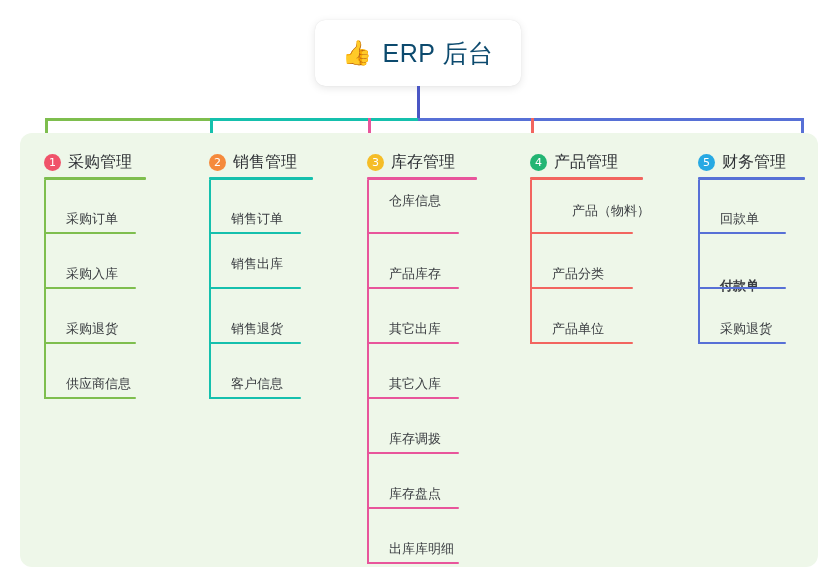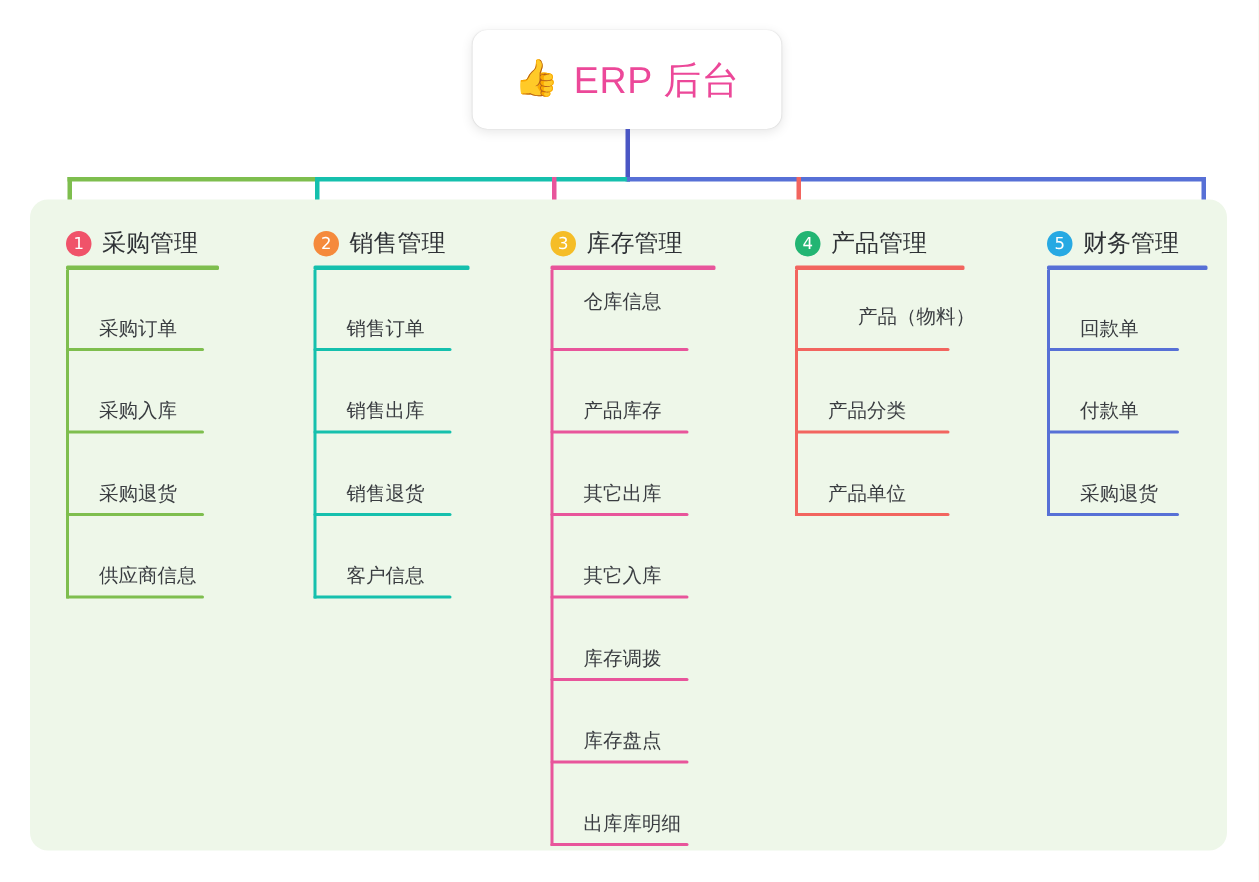"ERP 后台" .root-title { color: #ec4899 -> #0c4a6e }
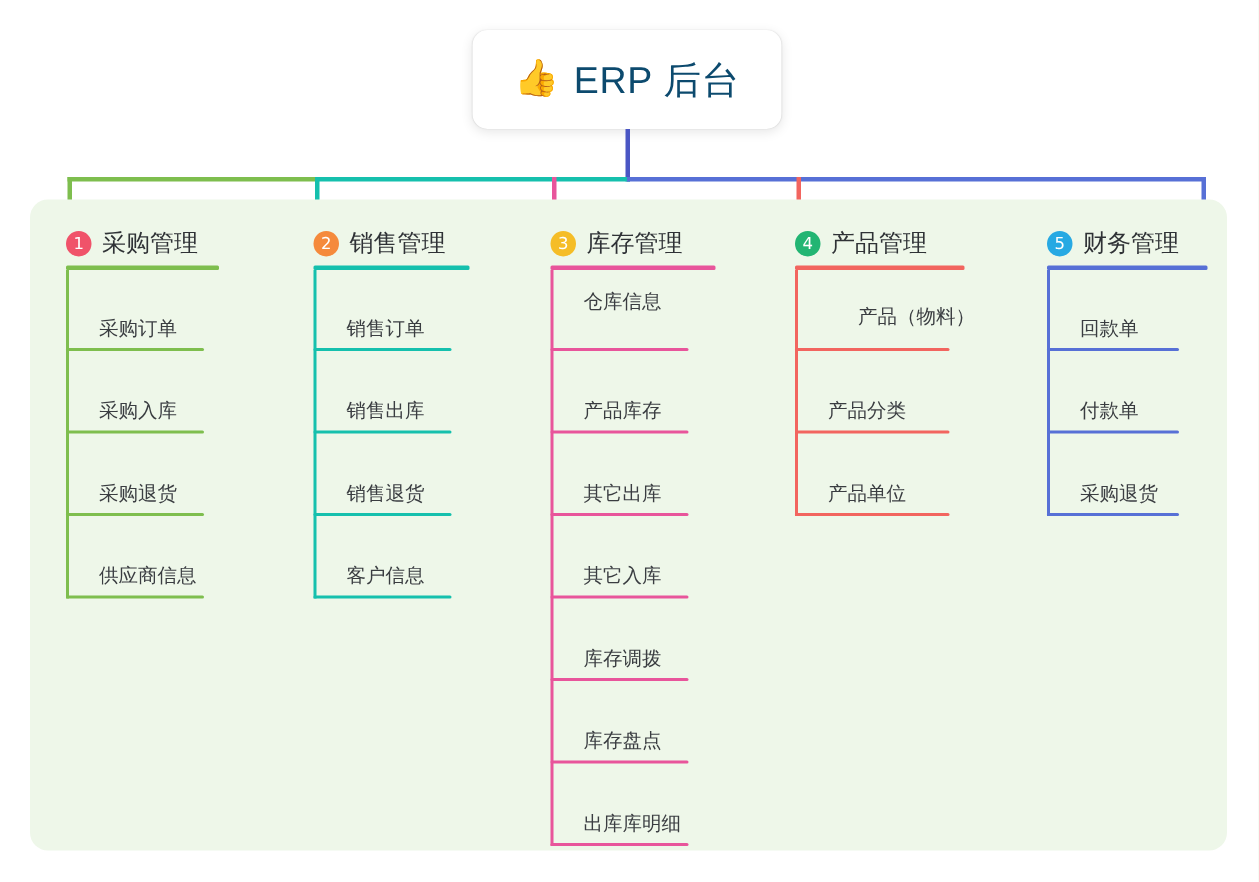"销售出库" div.leaf { top: 253px -> 243px }
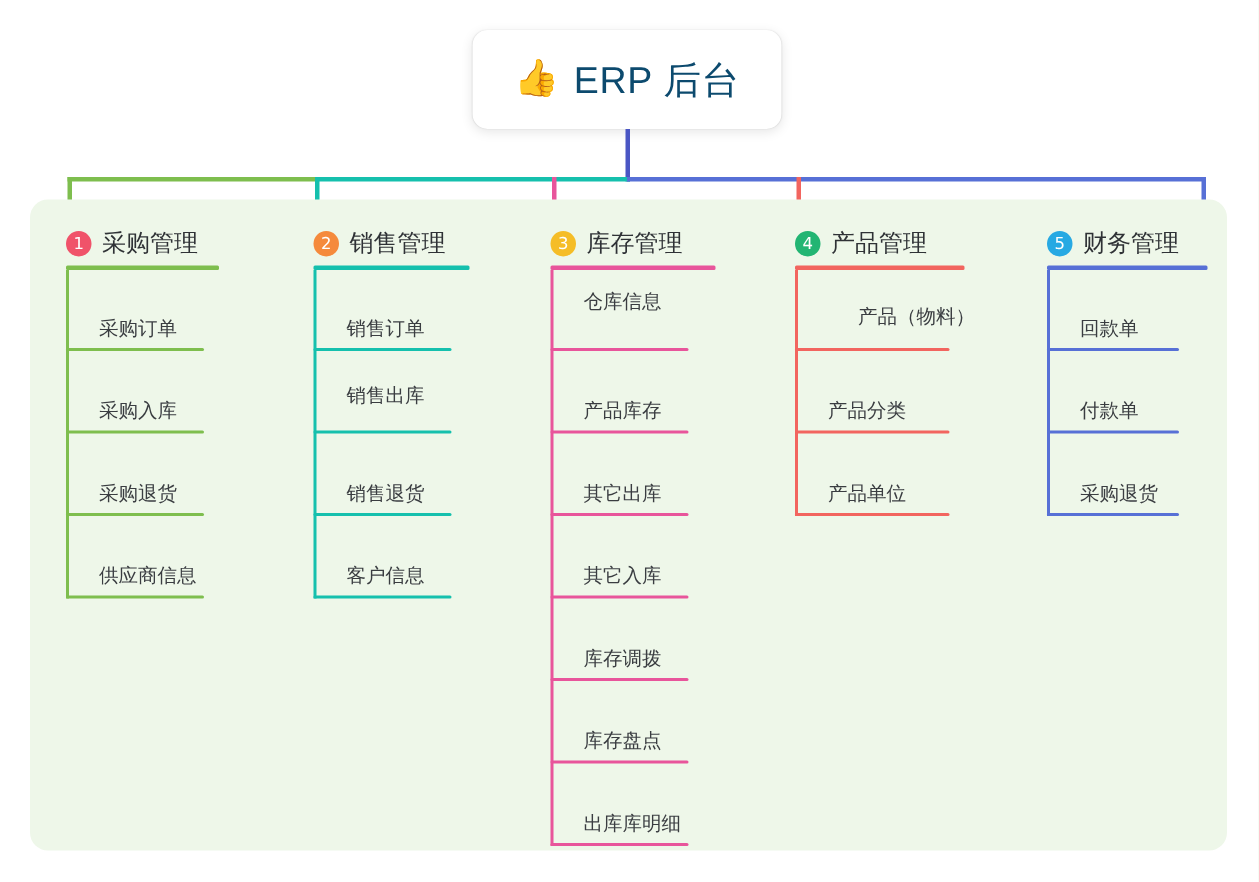"付款单" div.leaf { font-weight: none -> bold; top: 253px -> 265px }
